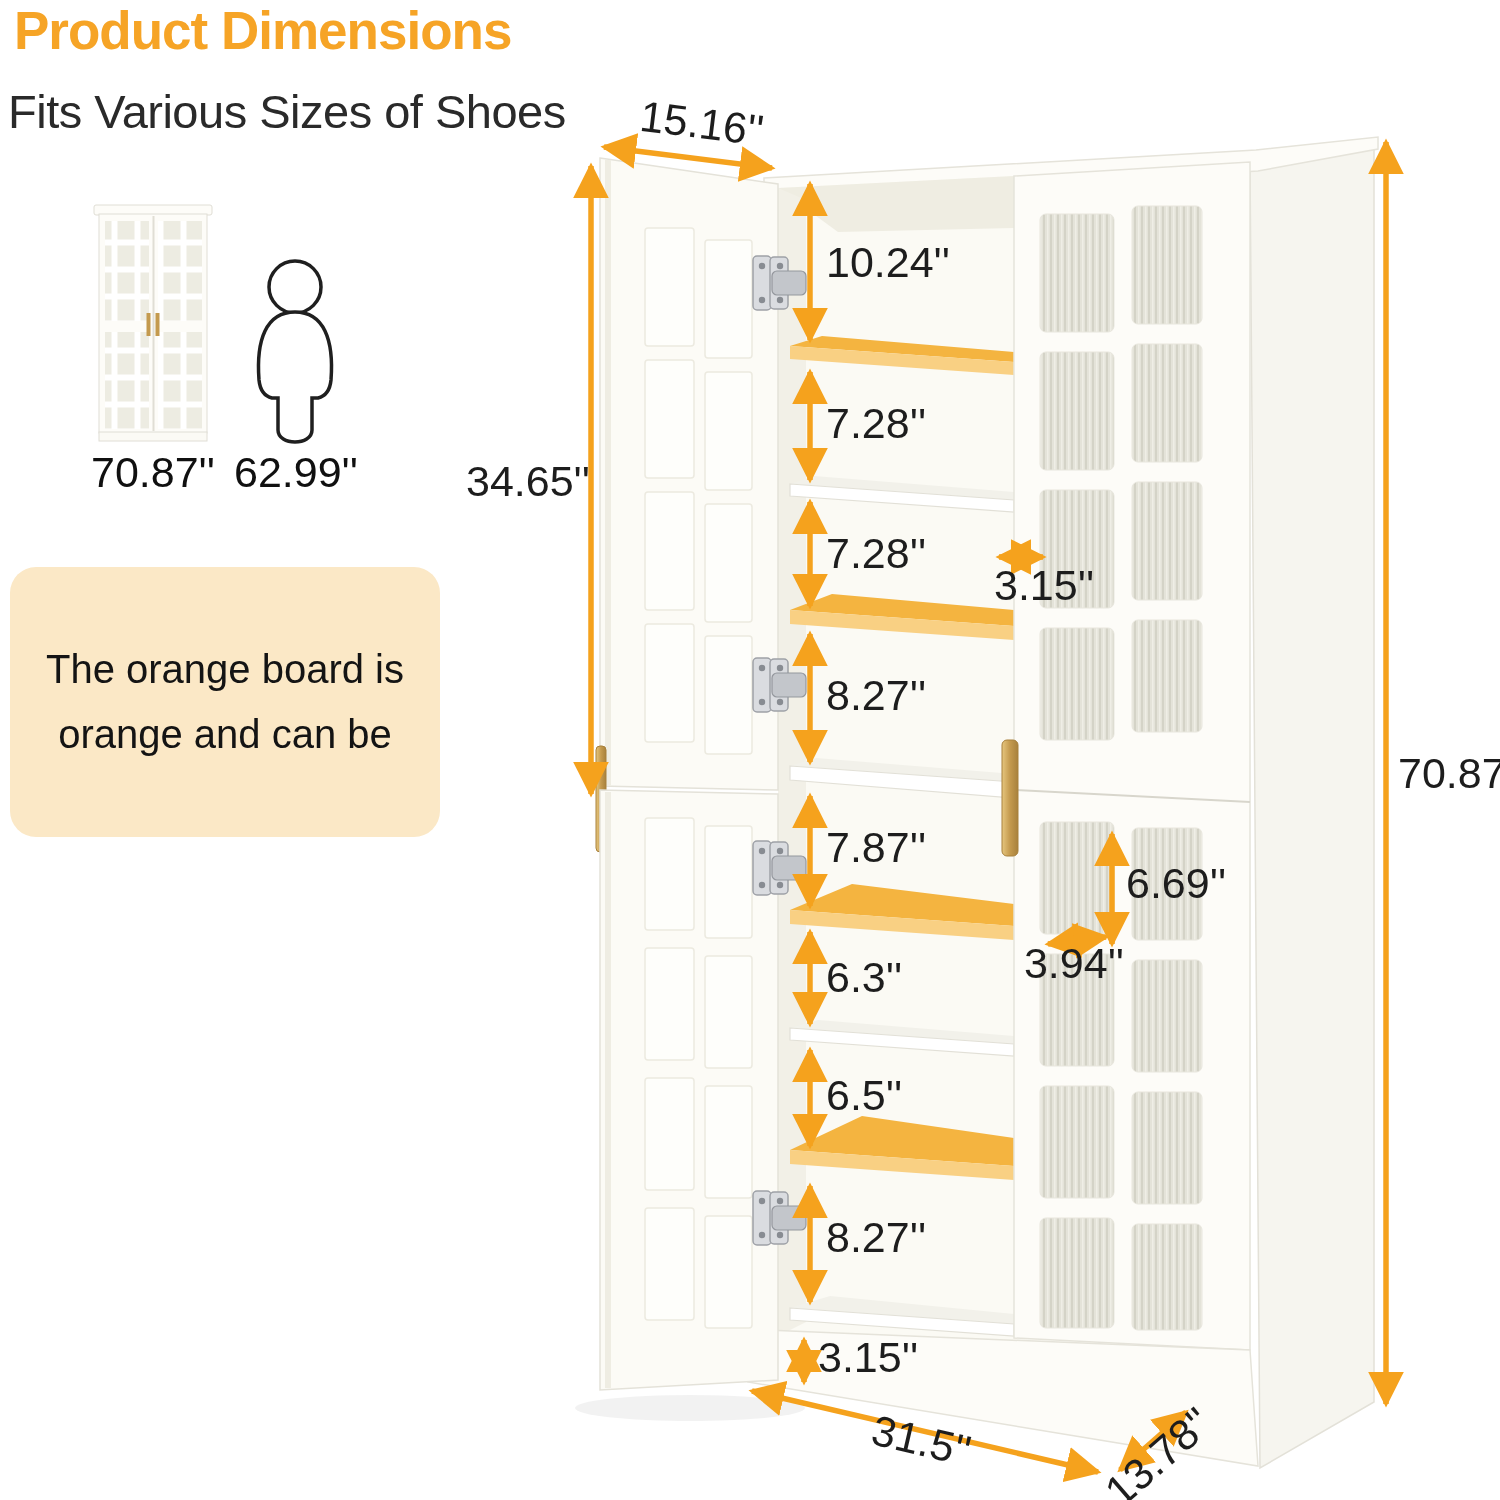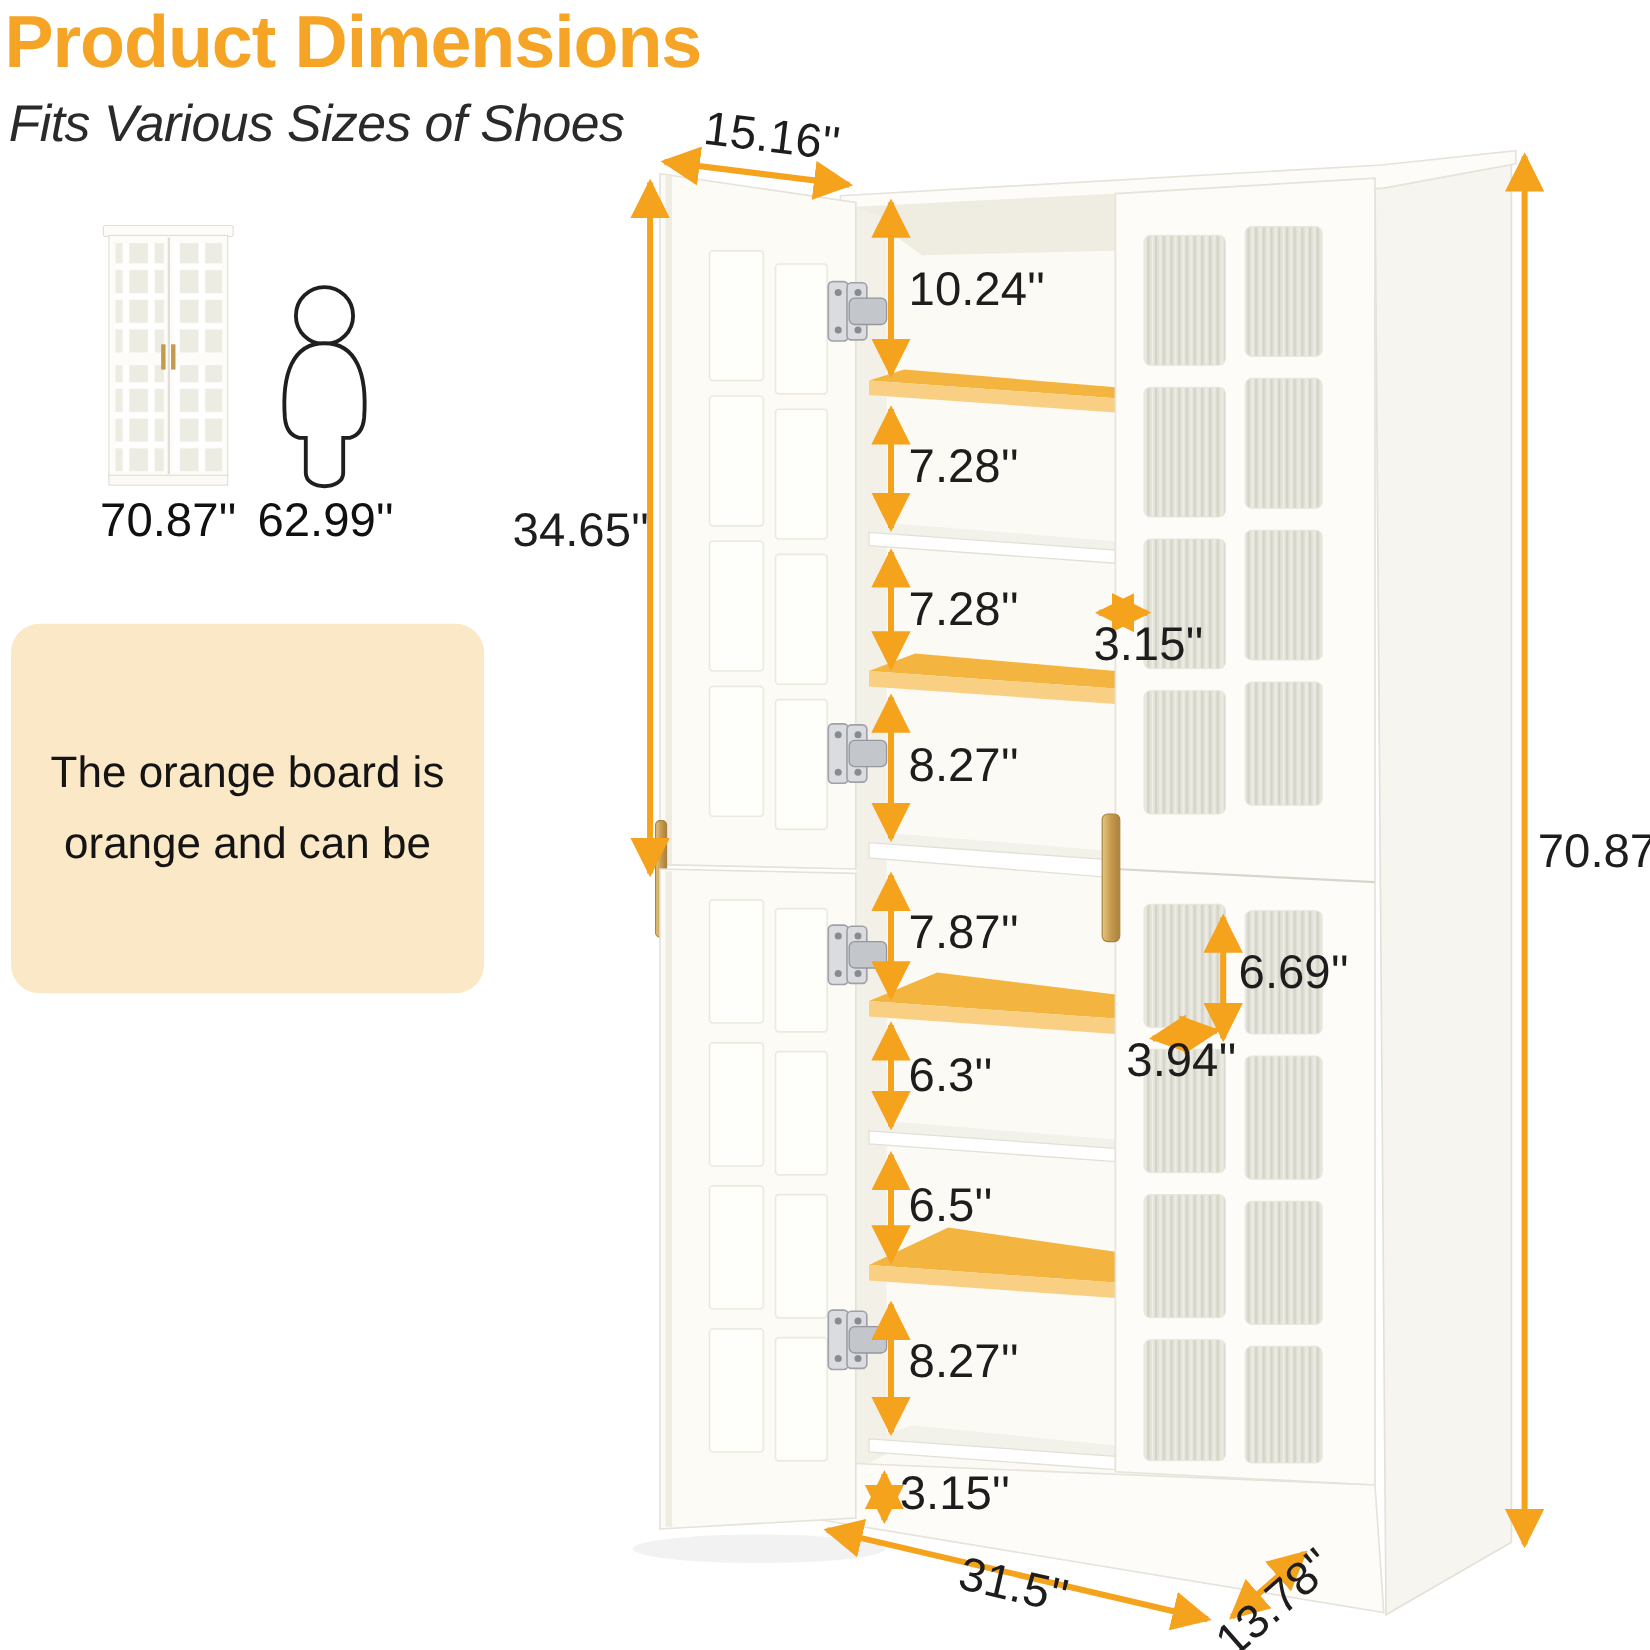"Product Dimensions" .page-title { font-size: 67px -> 53px; left: 4px -> 14px }
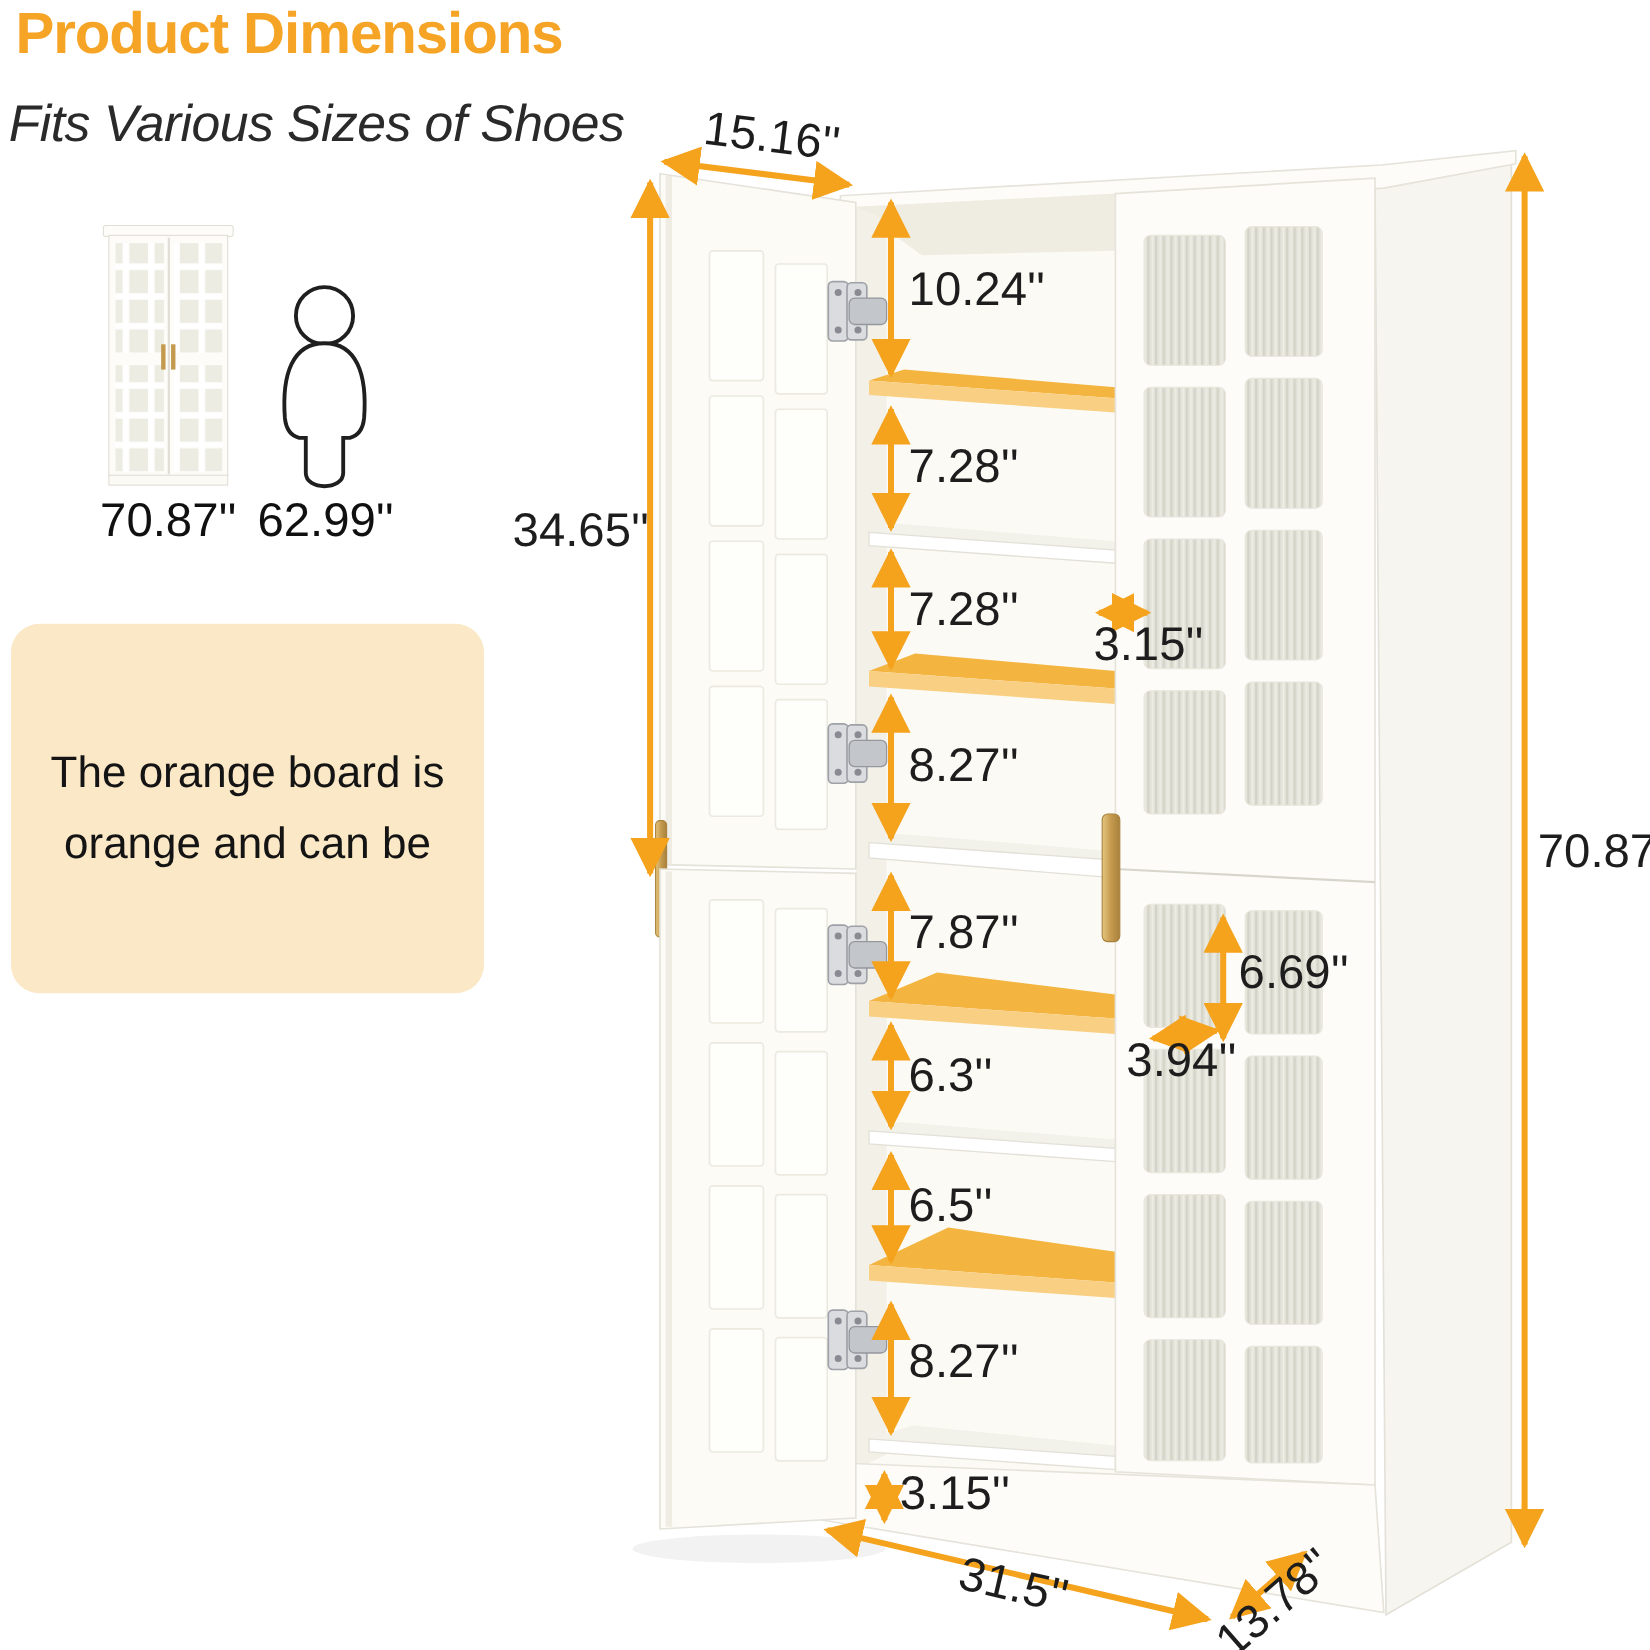"Fits Various Sizes of Shoes" .page-subtitle { font-style: italic -> none }
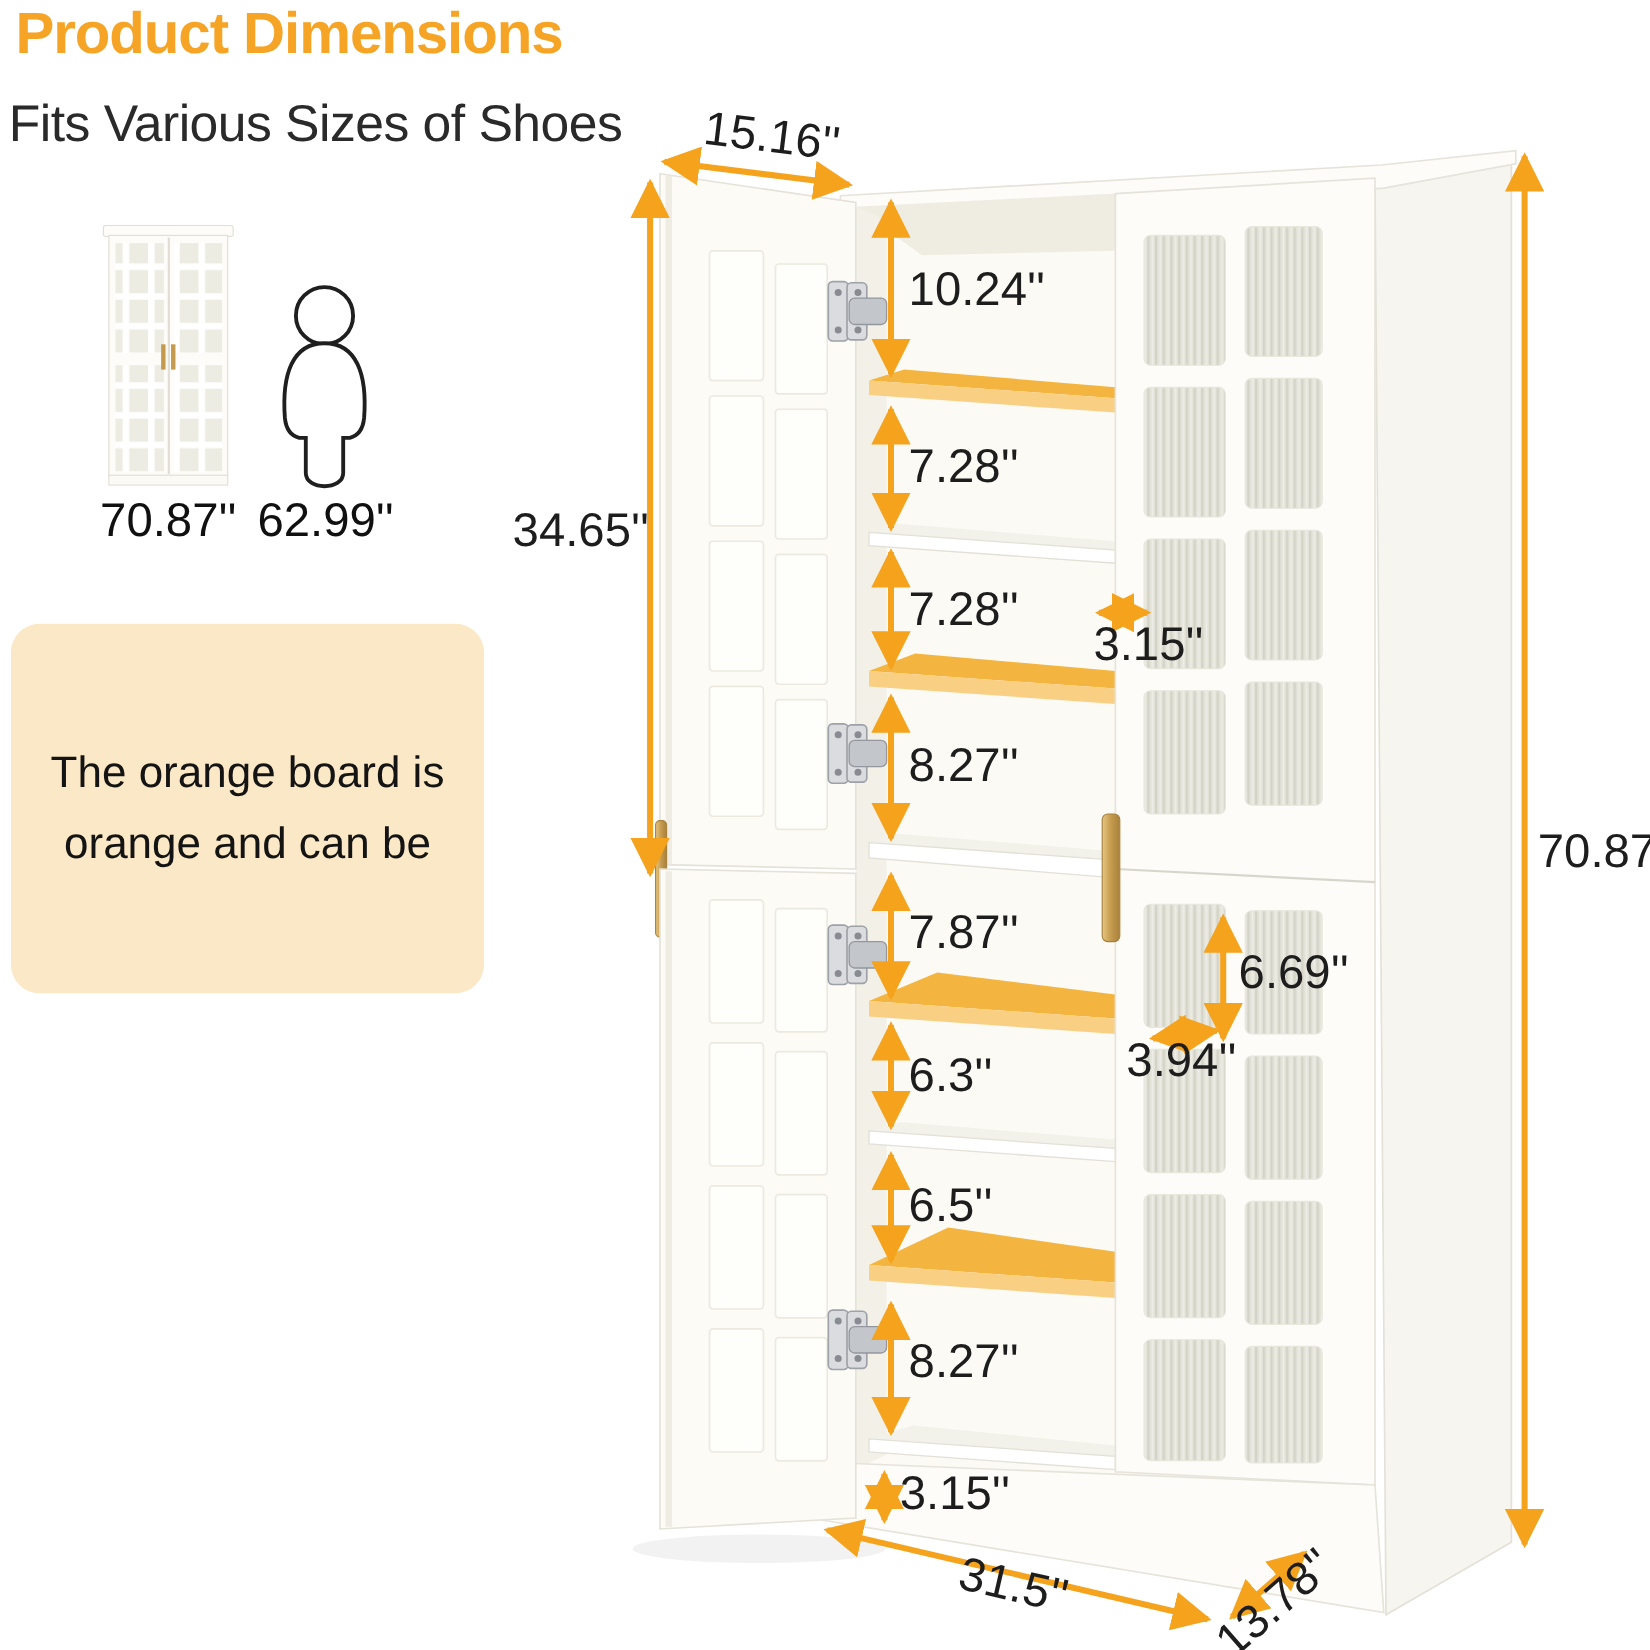"The orange board is" .note-box { height: 336px -> 270px }
